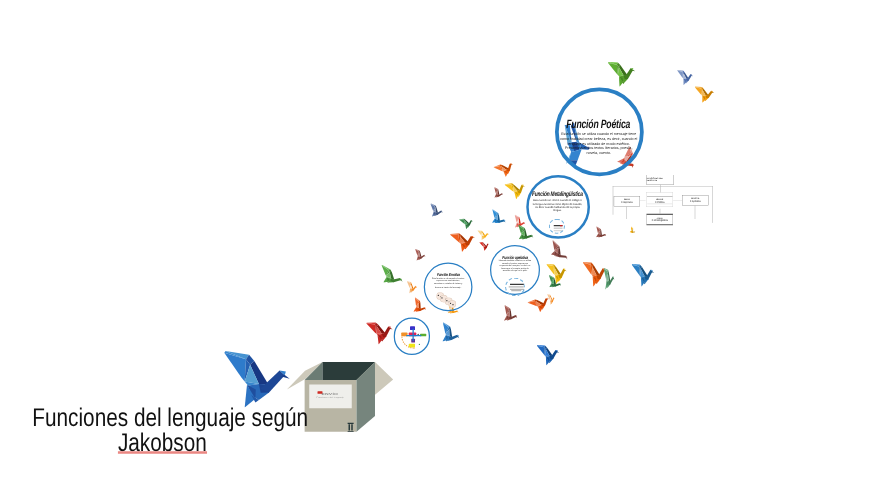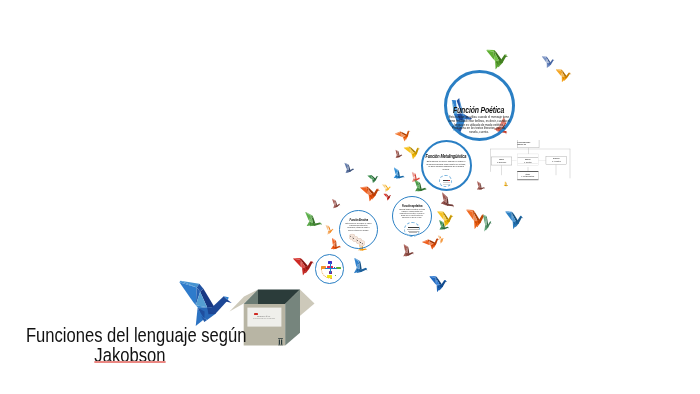"Función Poética" div.node-inner { padding-top: 31px -> 21px }
